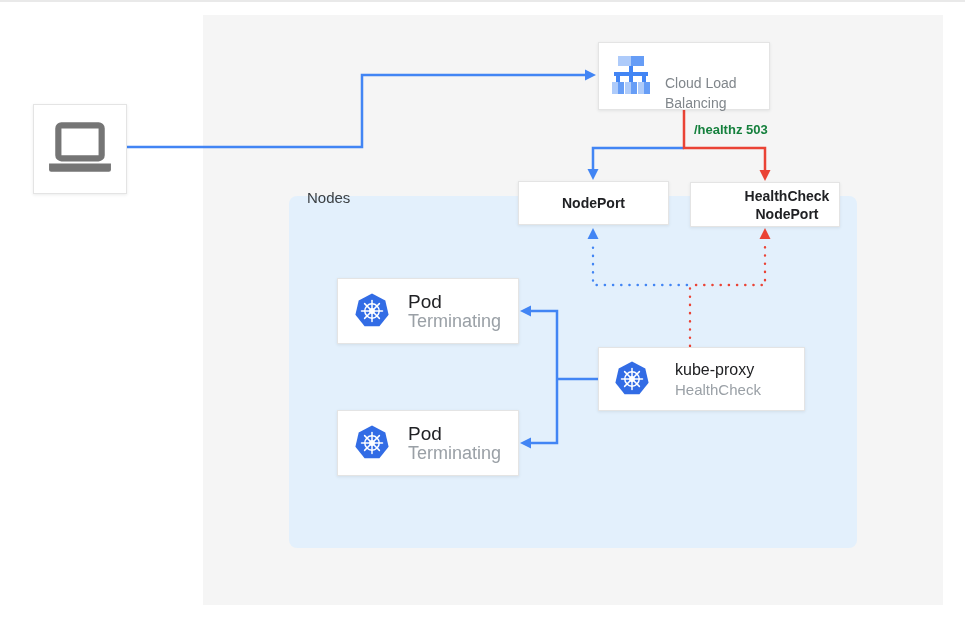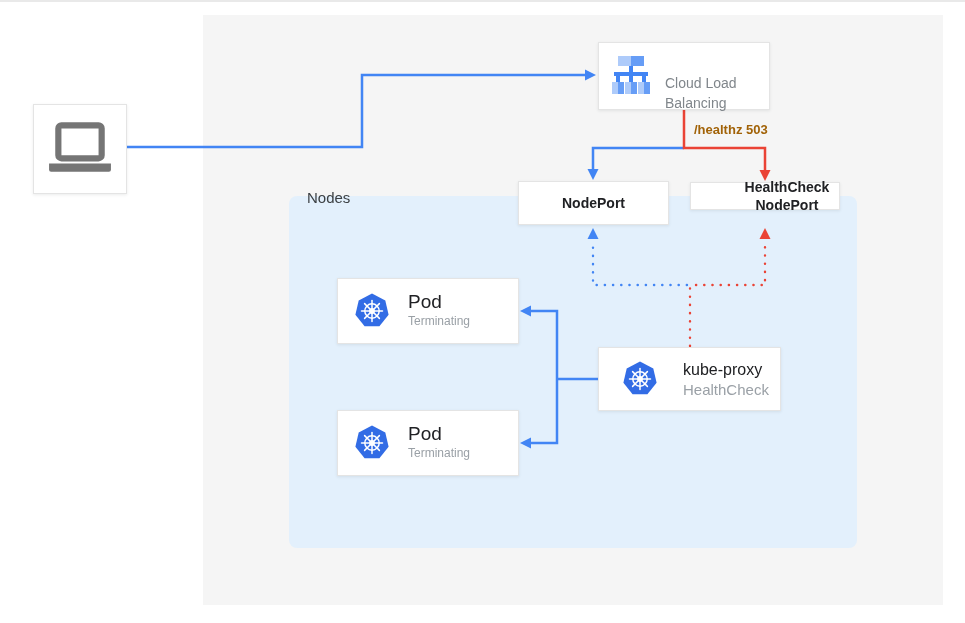"/healthz 503" .healthz-label { color: #a16207 -> #15803d }
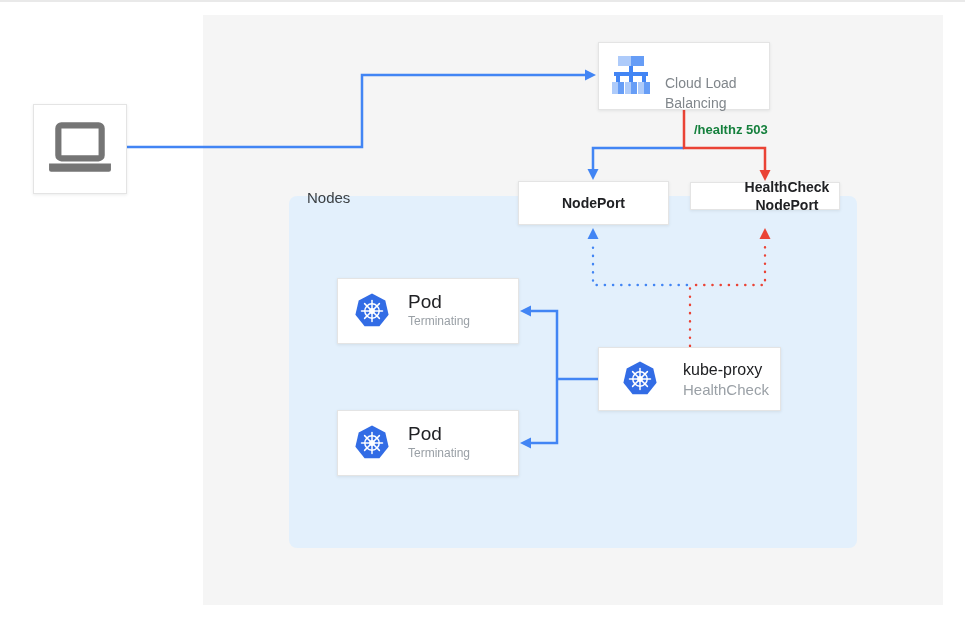"HealthCheck NodePort" .healthcheck-card { height: 28px -> 45px }
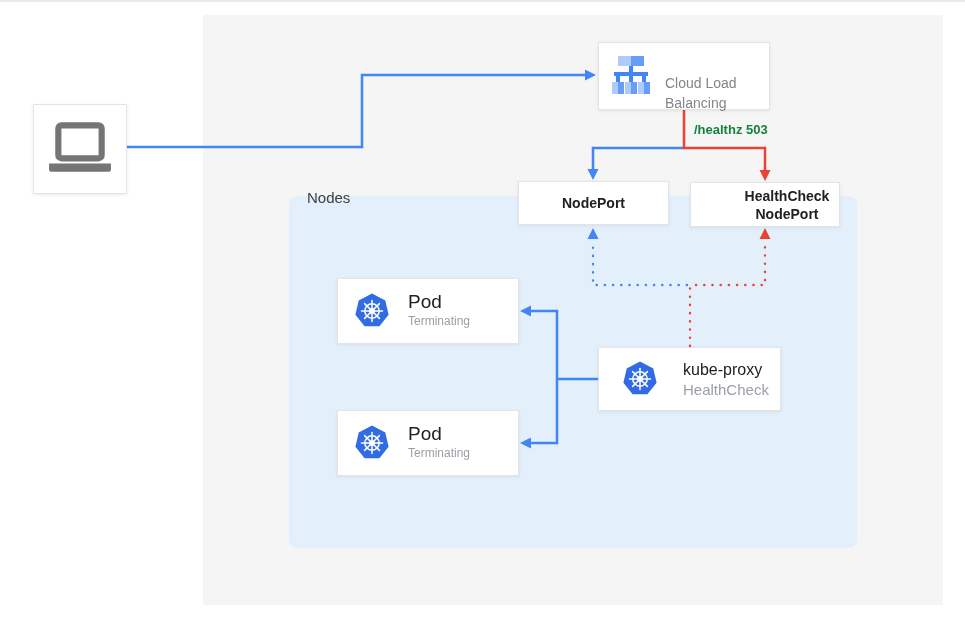"Terminating" .card-sub { font-size: 12px -> 18px }
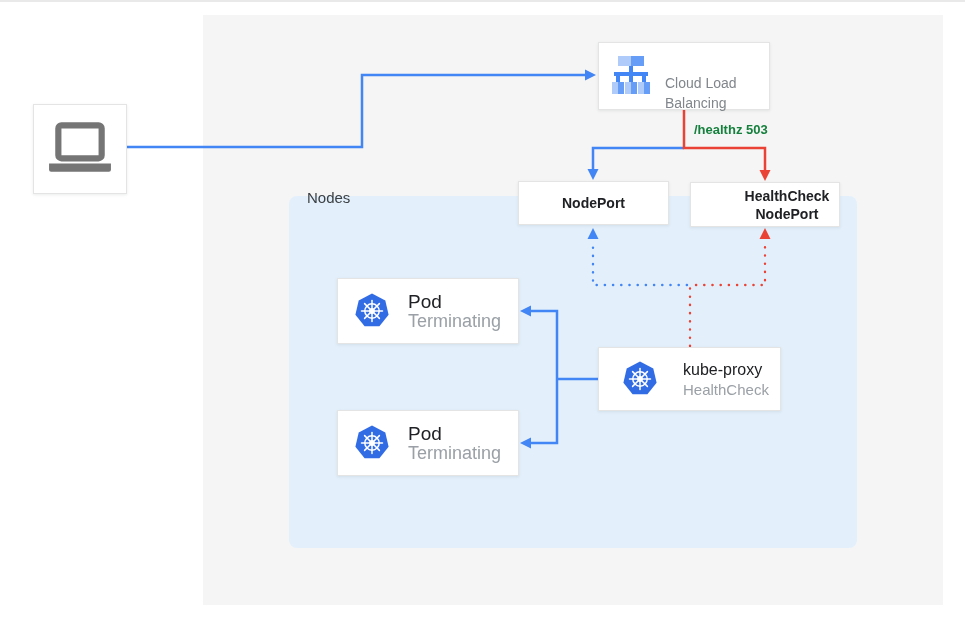"kube-proxy" .kubeproxy-card { padding-left: 22px -> 14px; width: 183px -> 207px }
